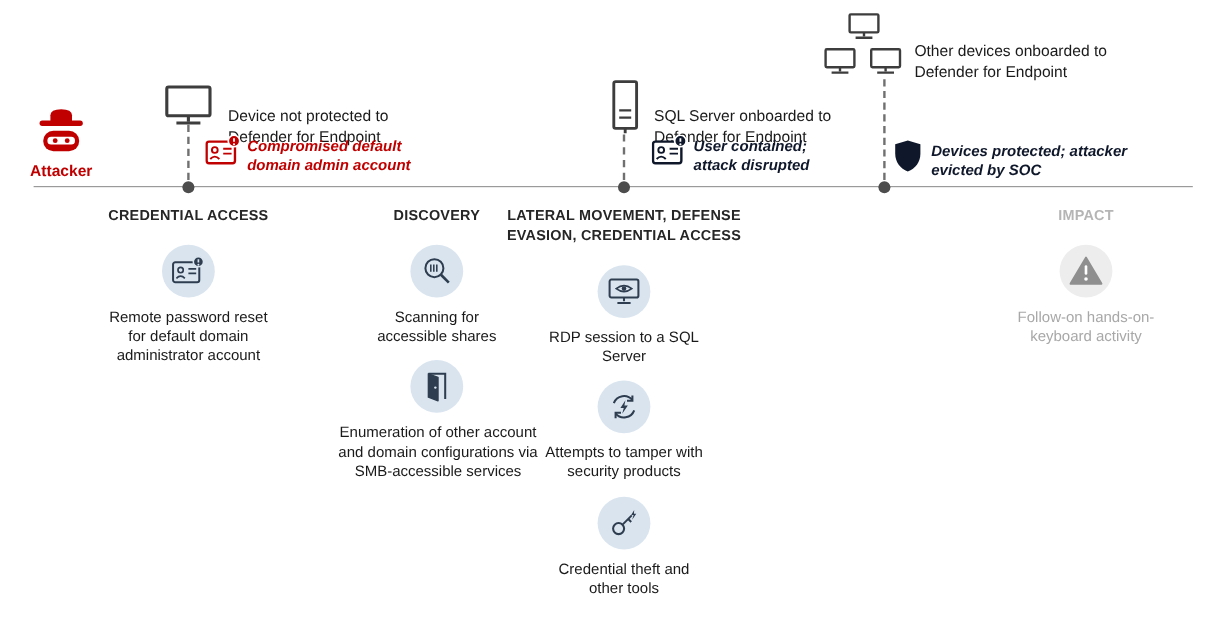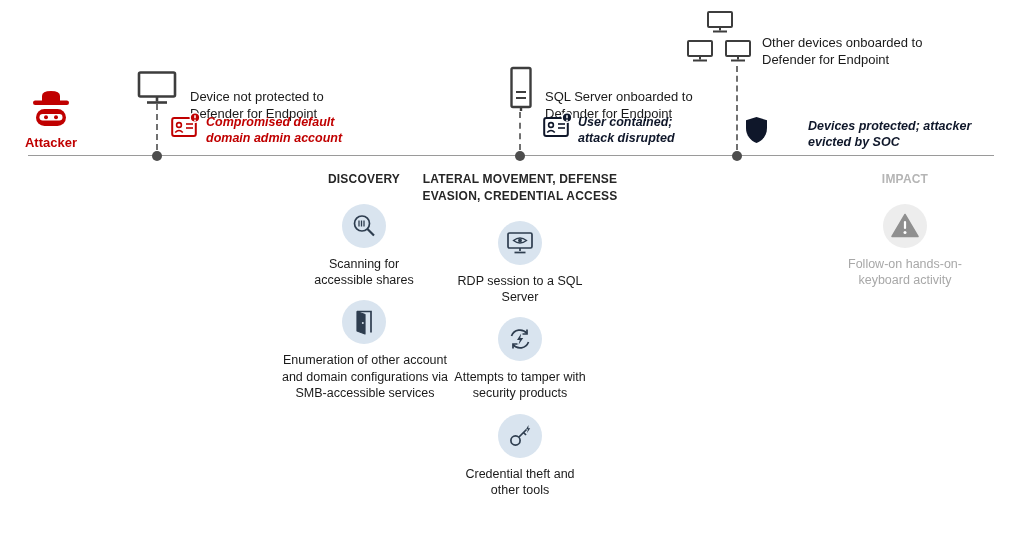"Devices protected; attacker evicted by" div.event-text { left: 808px -> 776px }
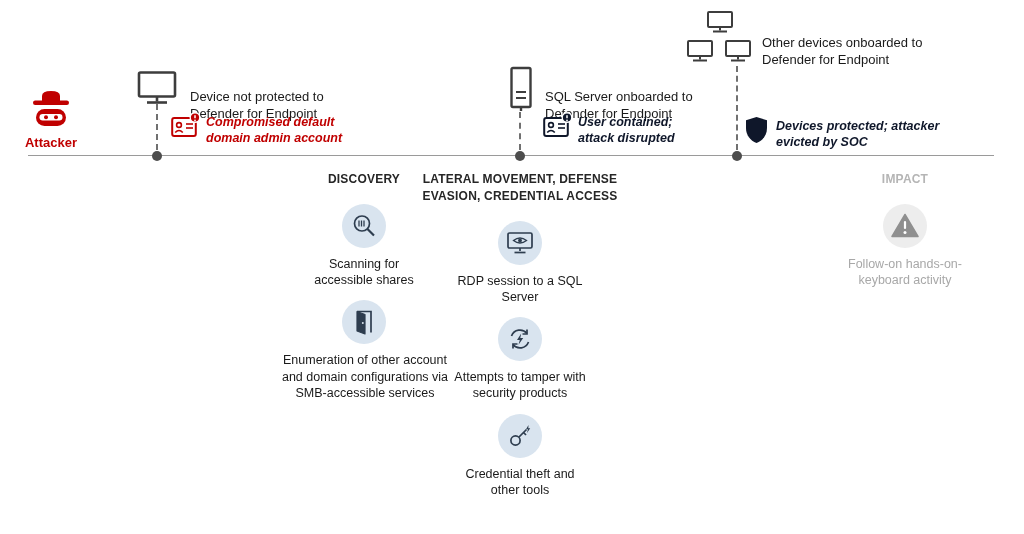"CREDENTIAL ACCESS" div.stage-title { html: none -> <div>CREDENTIAL ACCESS</div> }
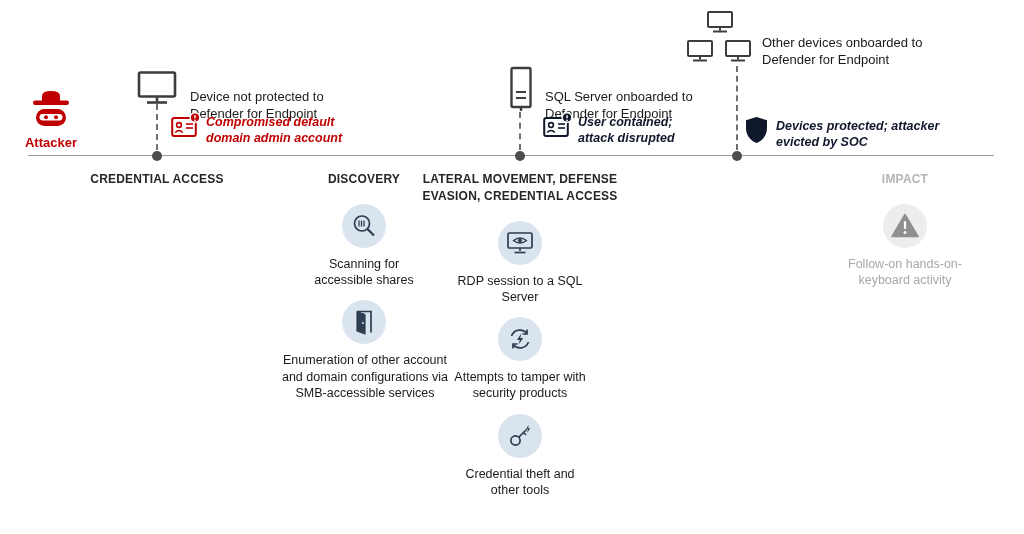"Remote password reset for default" div.item { html: none -> <div> <div> <svg> <rect></rect> <circle></circle> <path></path> <line></line> <line></line> <circle></circle> <line></line> <circle></circle> </svg> </div> <div>Remote password reset for default domain administrator account</div> </div> }
